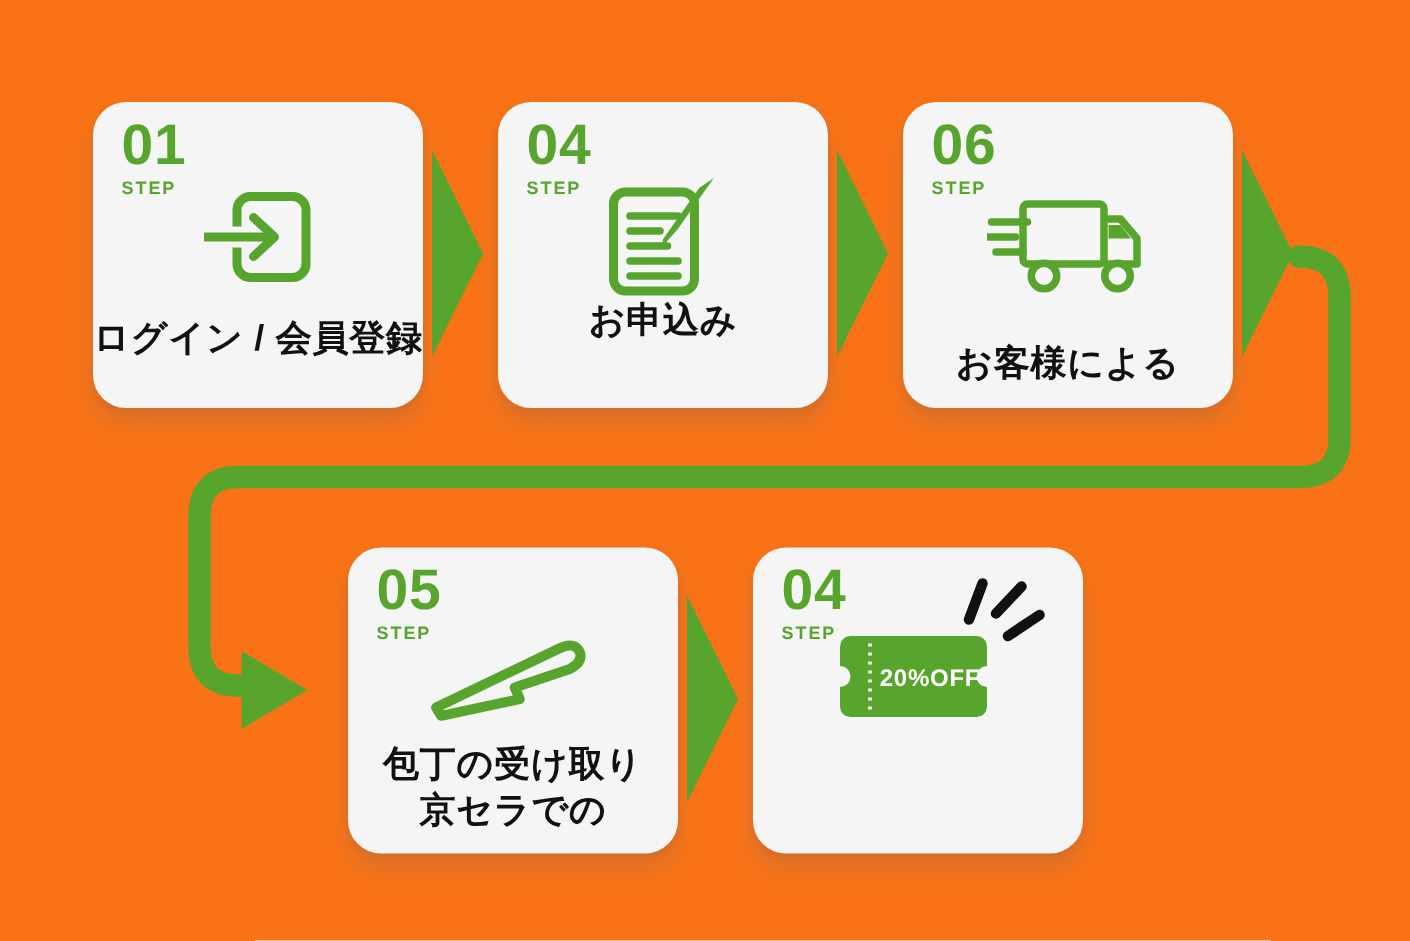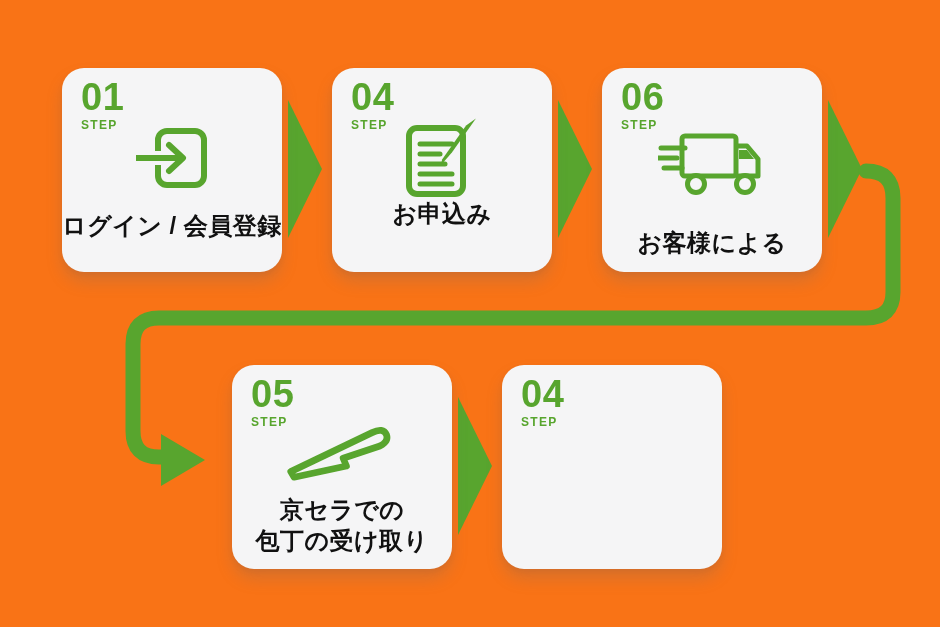"20%OFF" div.icon { html: none -> <div> <svg> <g> <line></line> <line></line> <line></line> </g> <g> <rect></rect> <circle></circle> <circle></circle> <line></line> <text>20%OFF</text> </g> </svg> </div> }
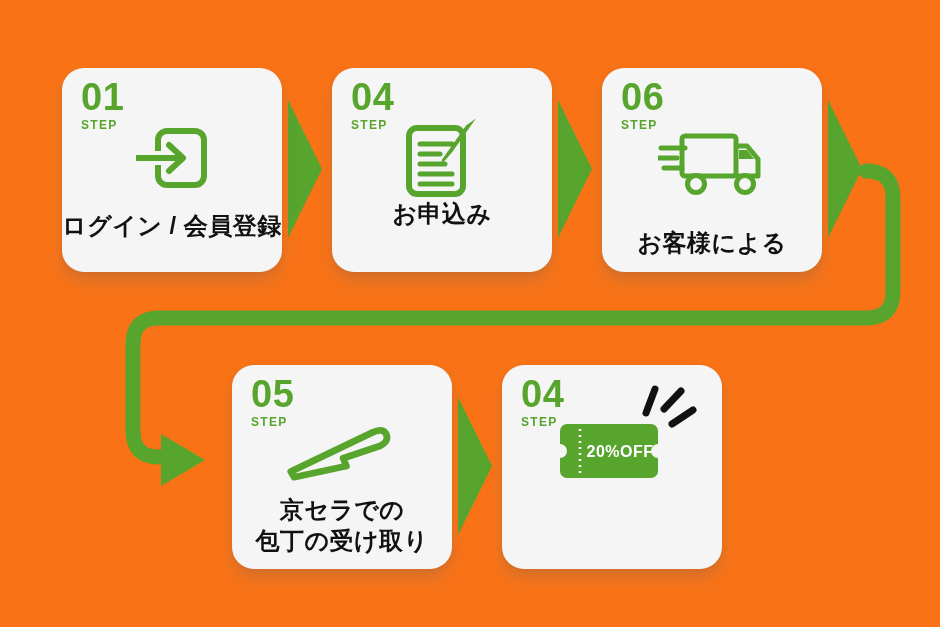"京セラでの" div { order: before "包丁の受け取り" -> after "包丁の受け取り" }
